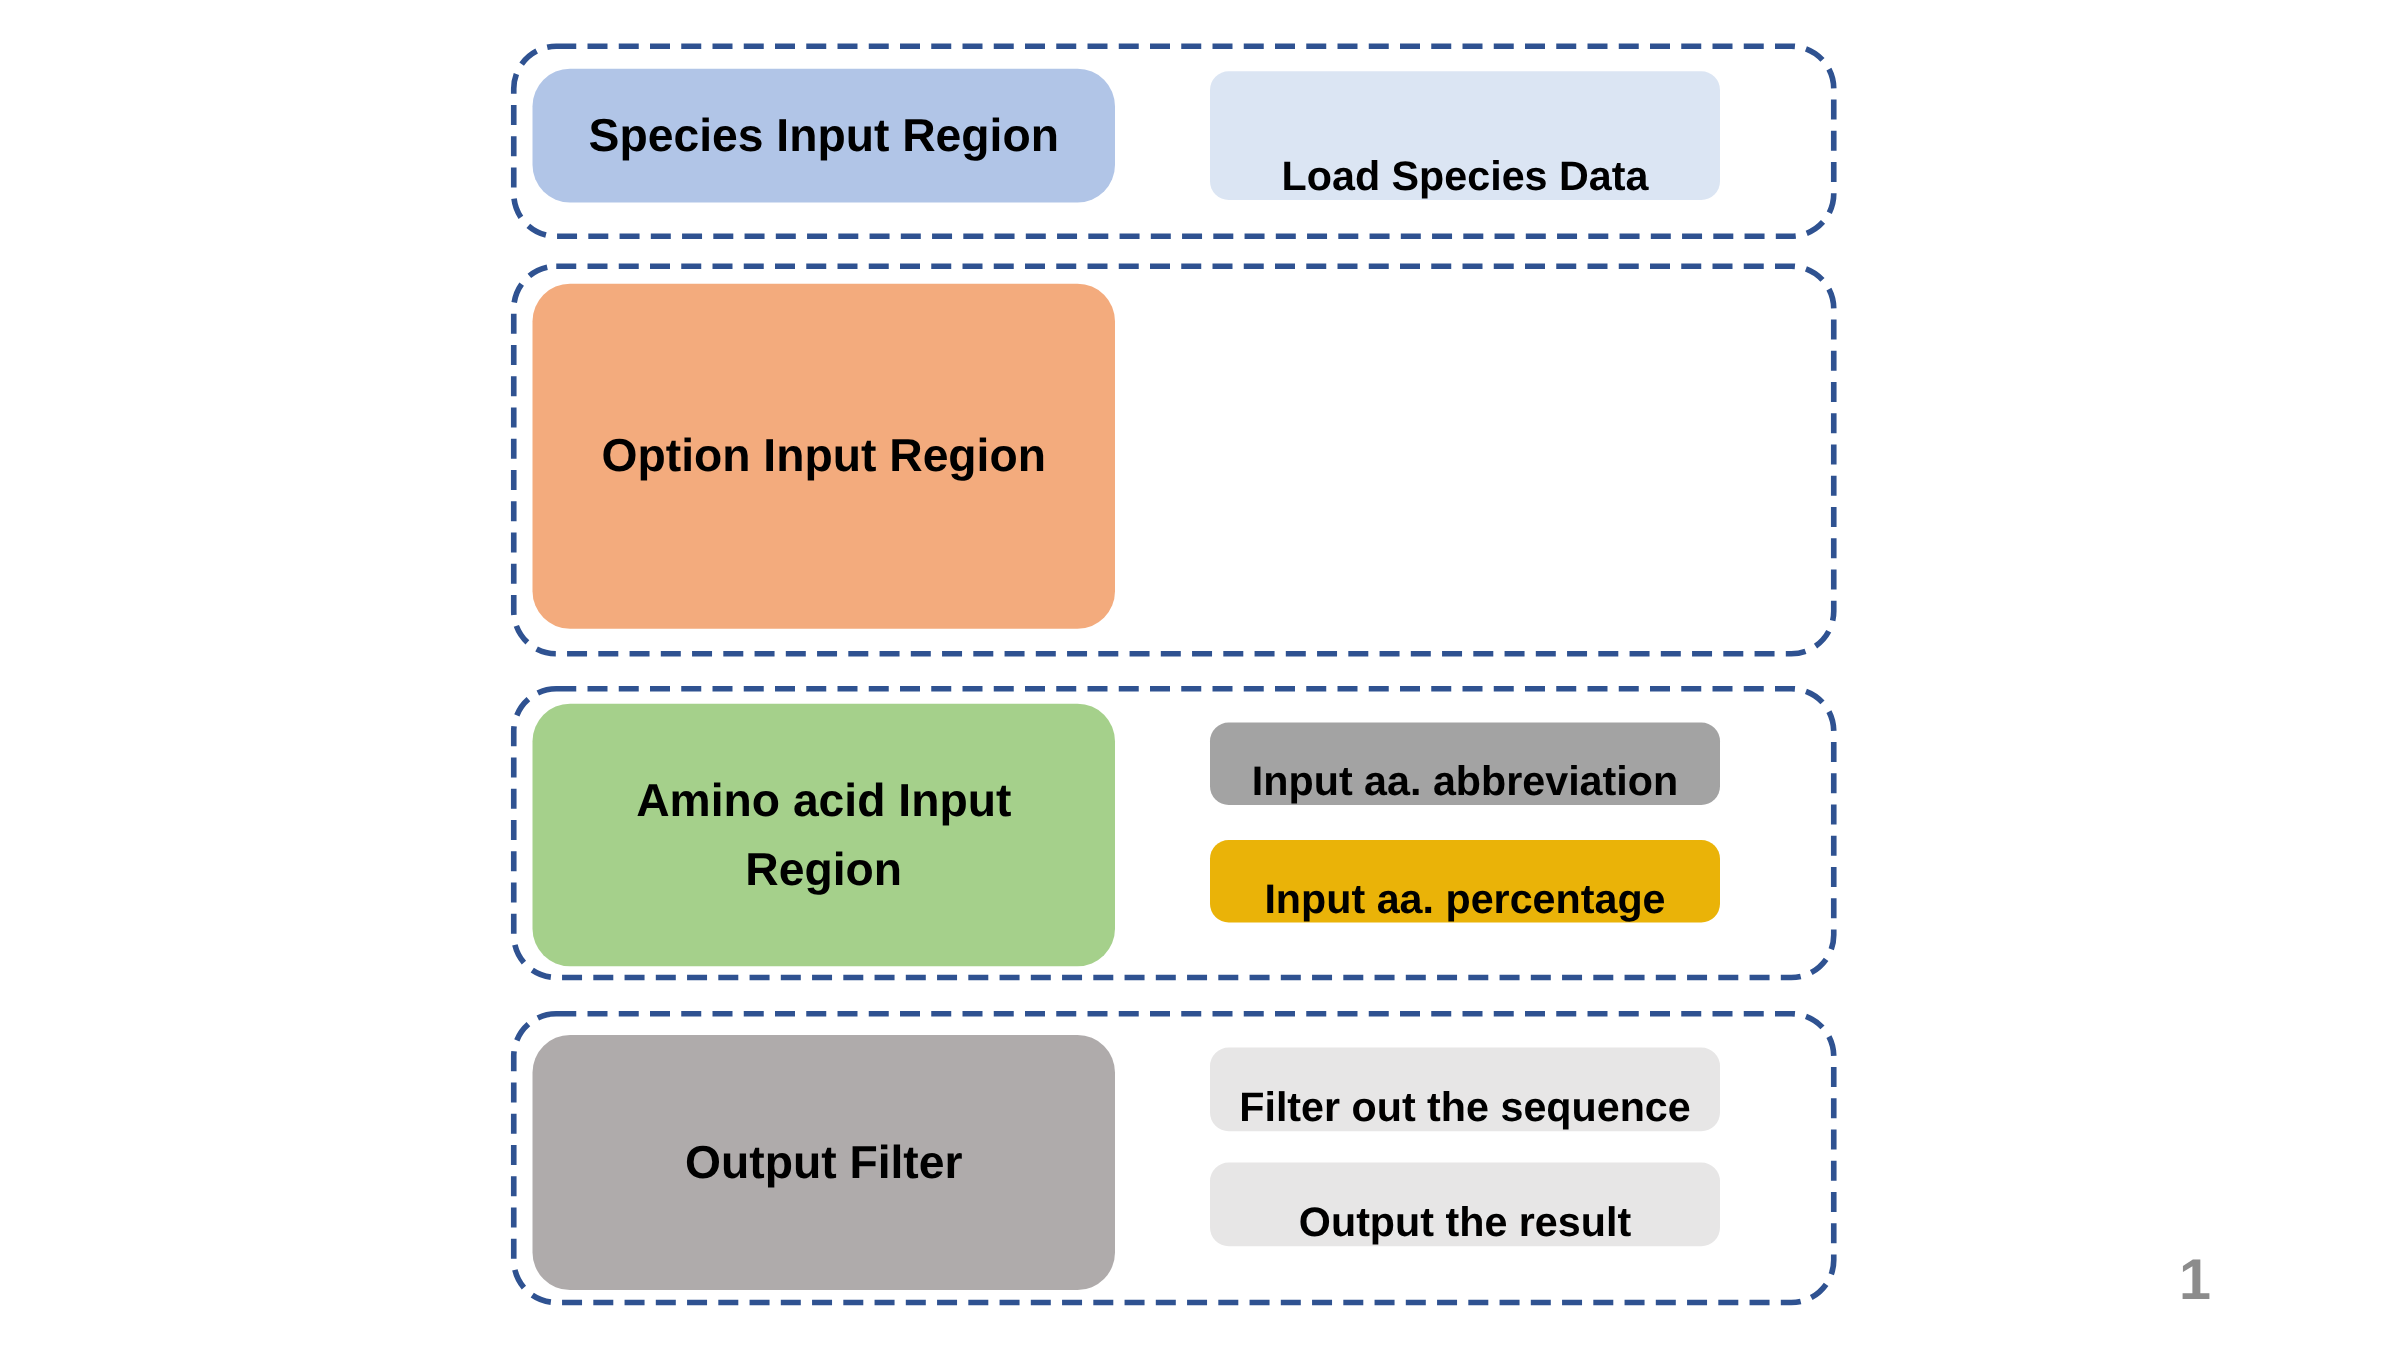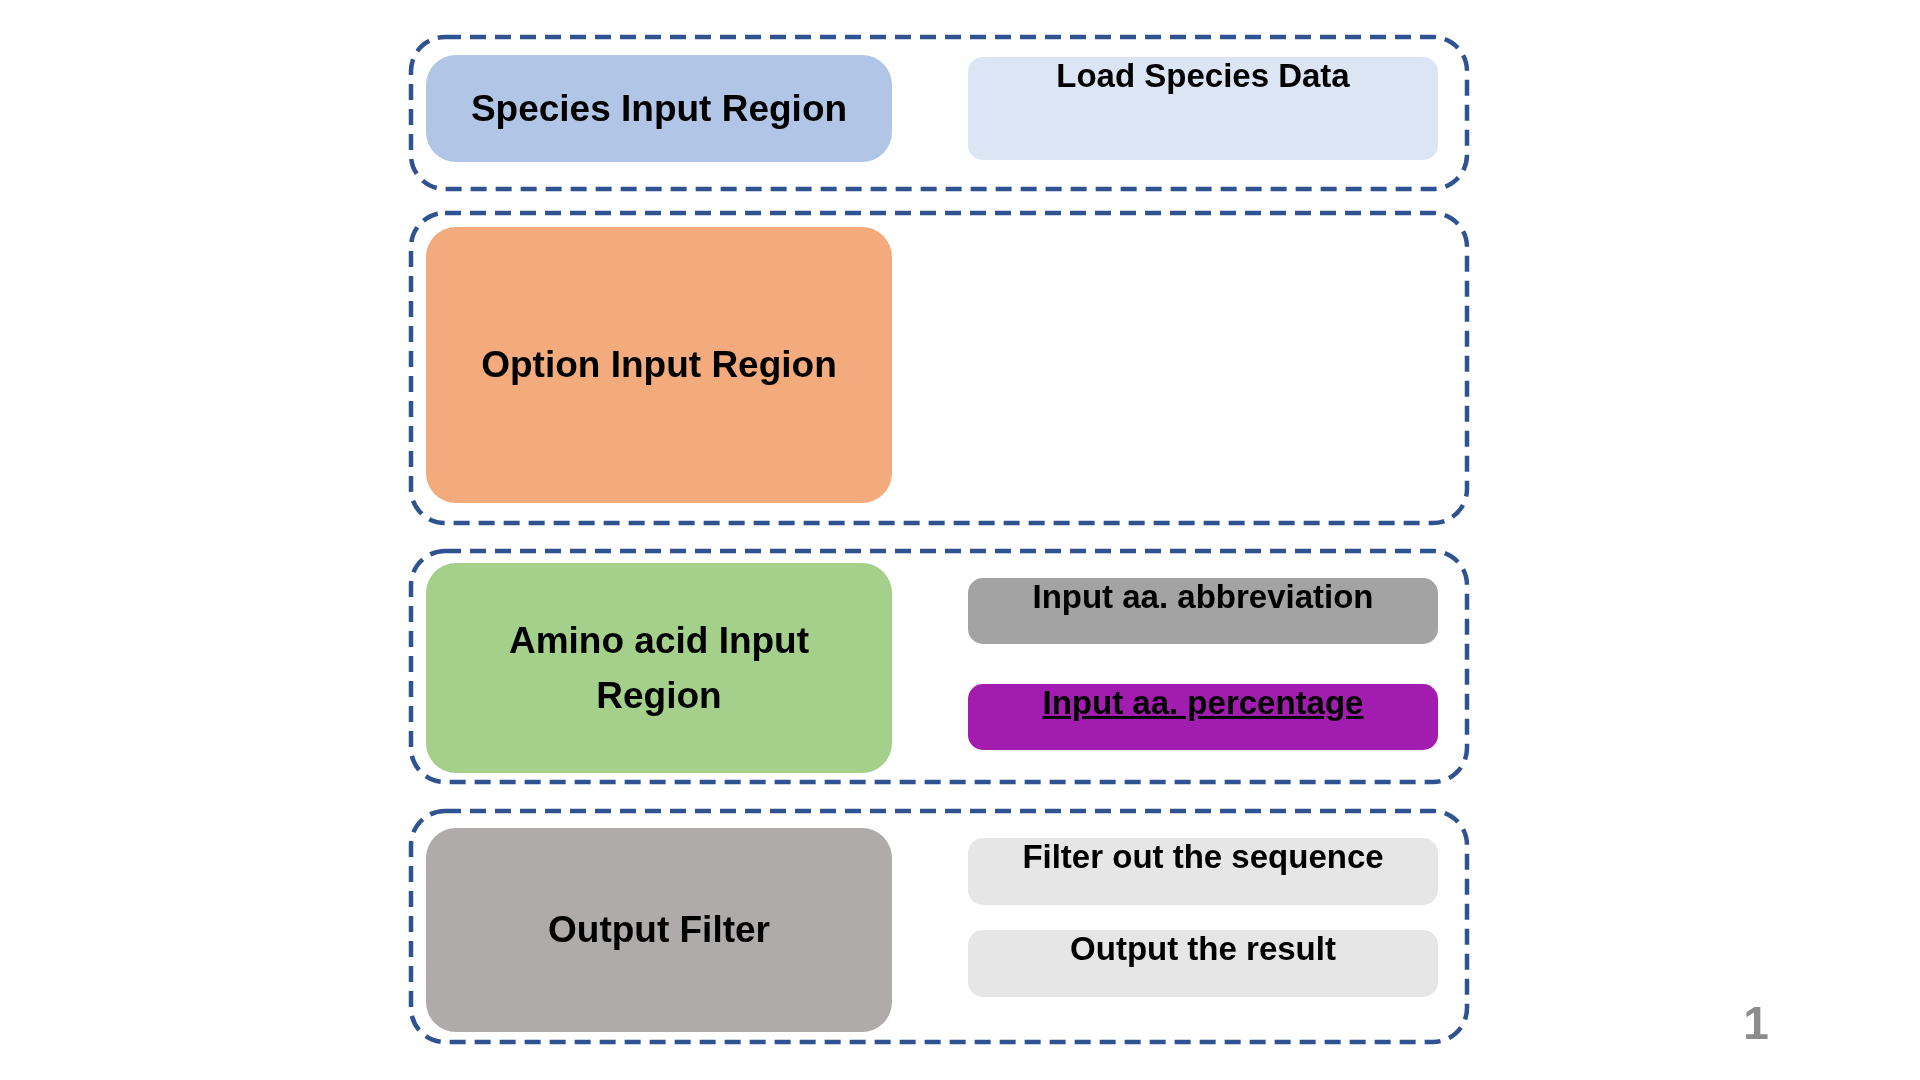"Load Species Data" .item-box { align-items: flex-start -> flex-end; width: 470px -> 408px }
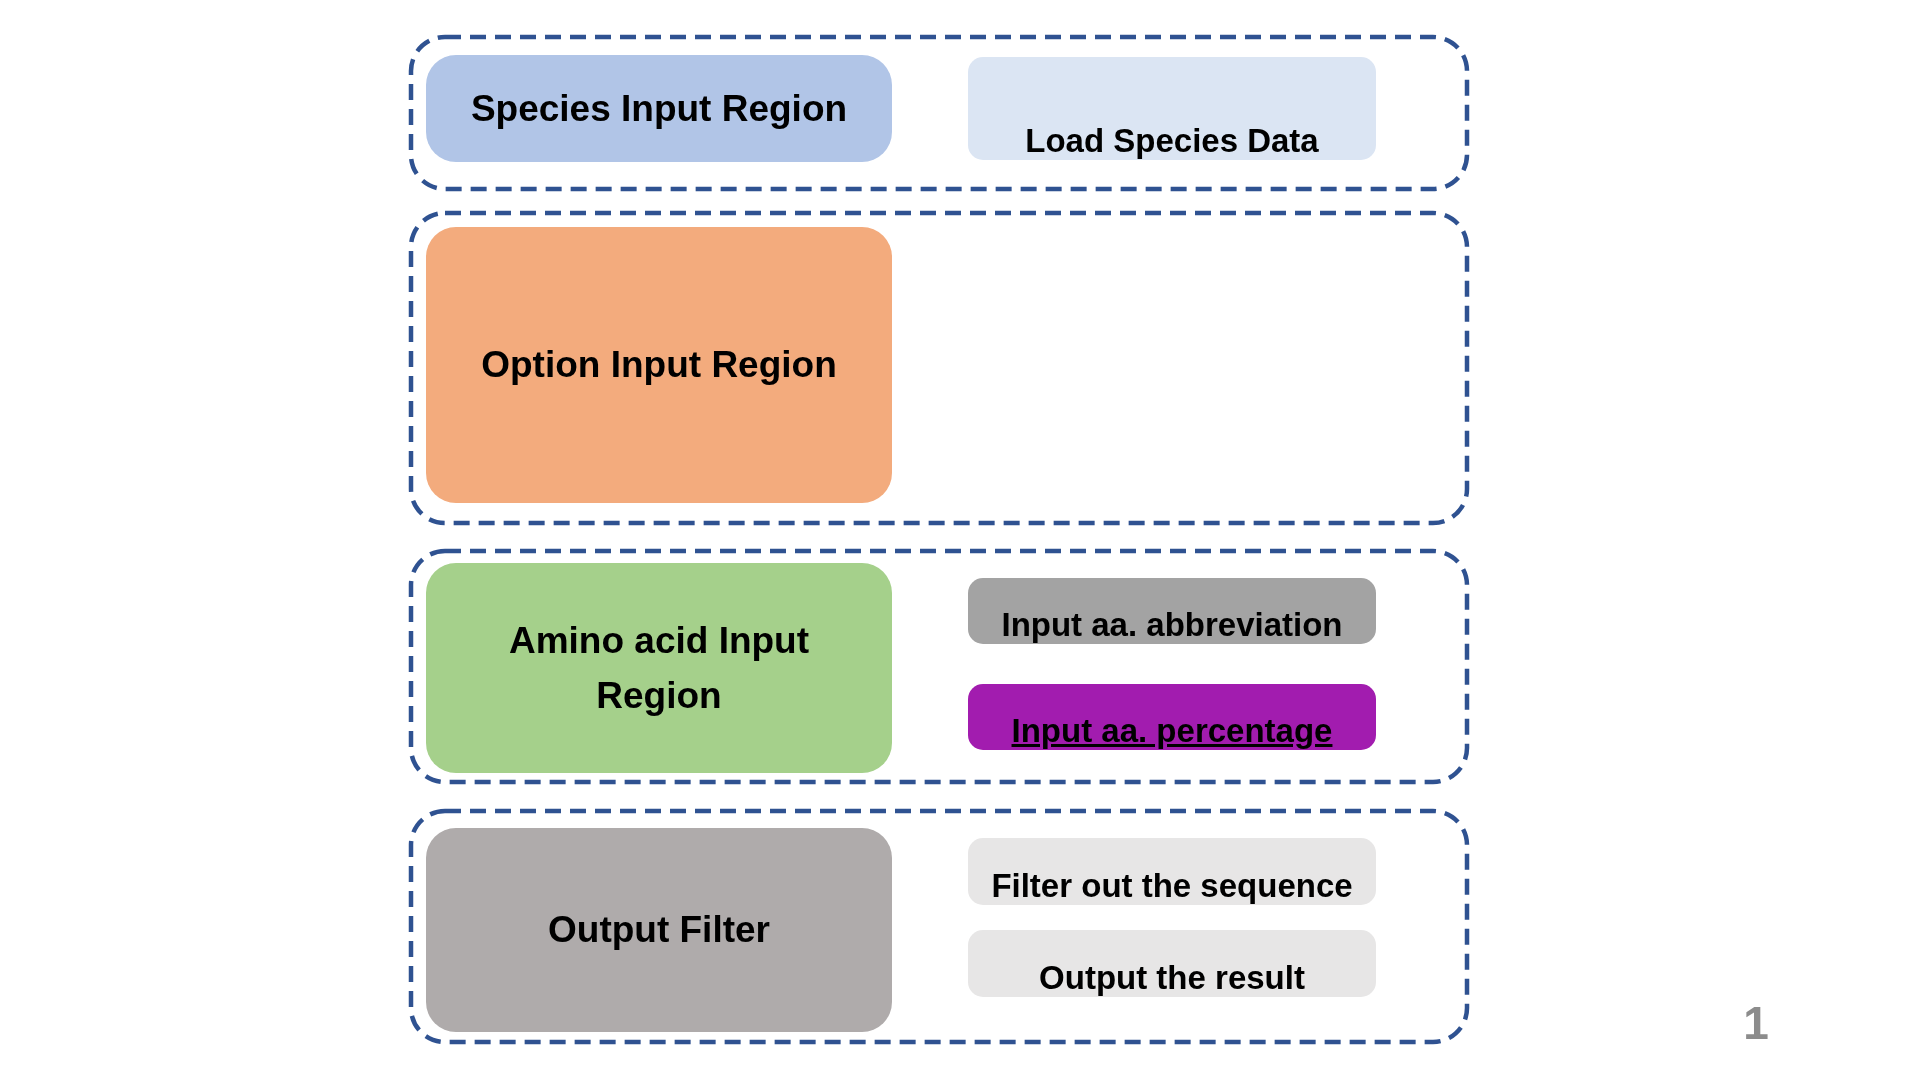"Input aa. percentage" div.item-box { background: #a21caf -> #eab308; text-decoration: underline -> none; top: 136px -> 124px }
